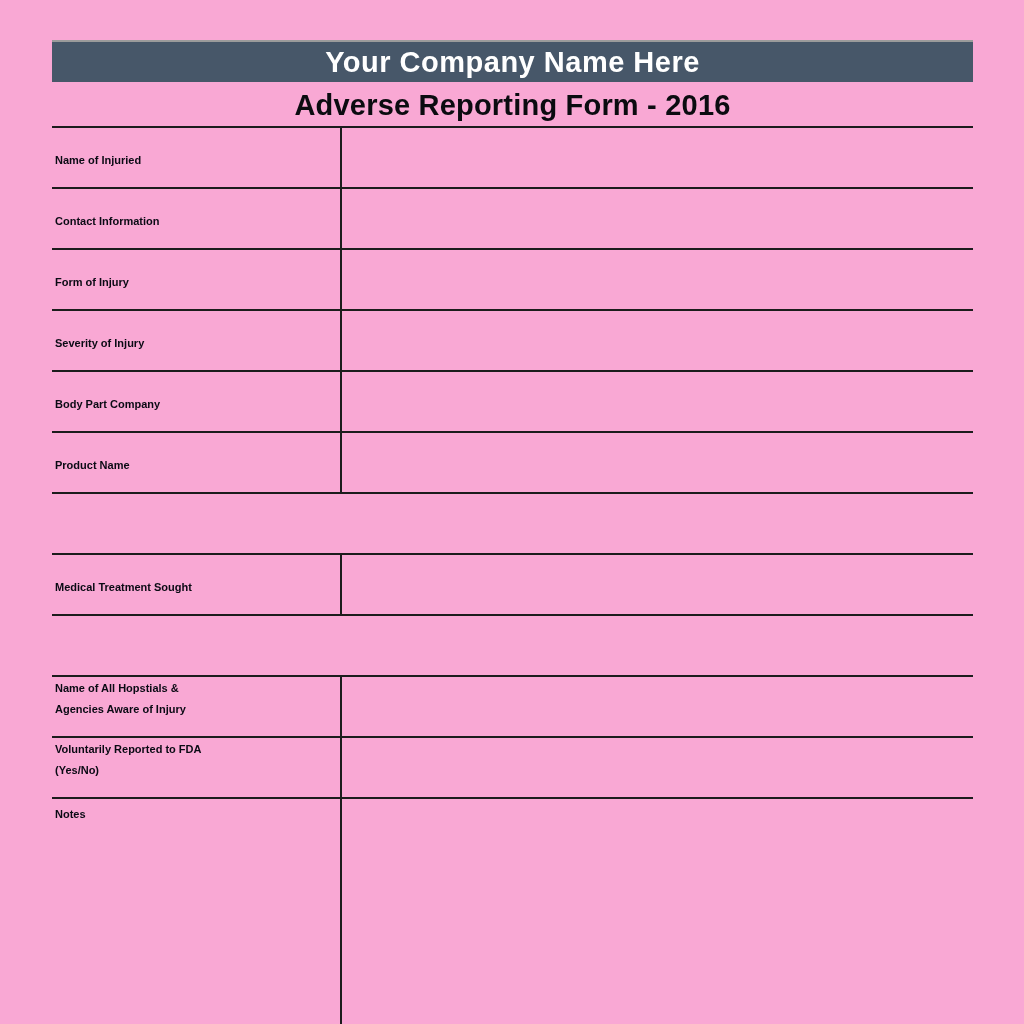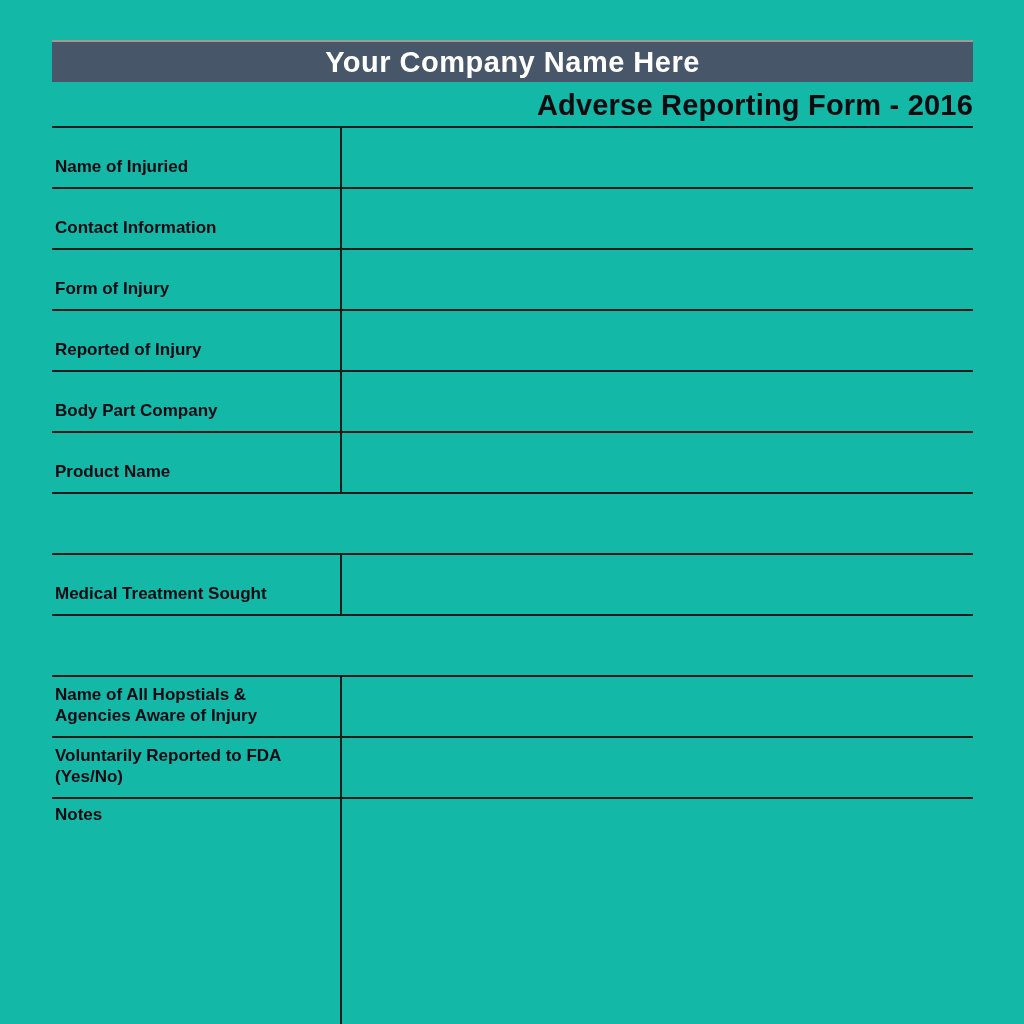"Your Company Name Here" .page { background: #14b8a6 -> #f9a8d4 }
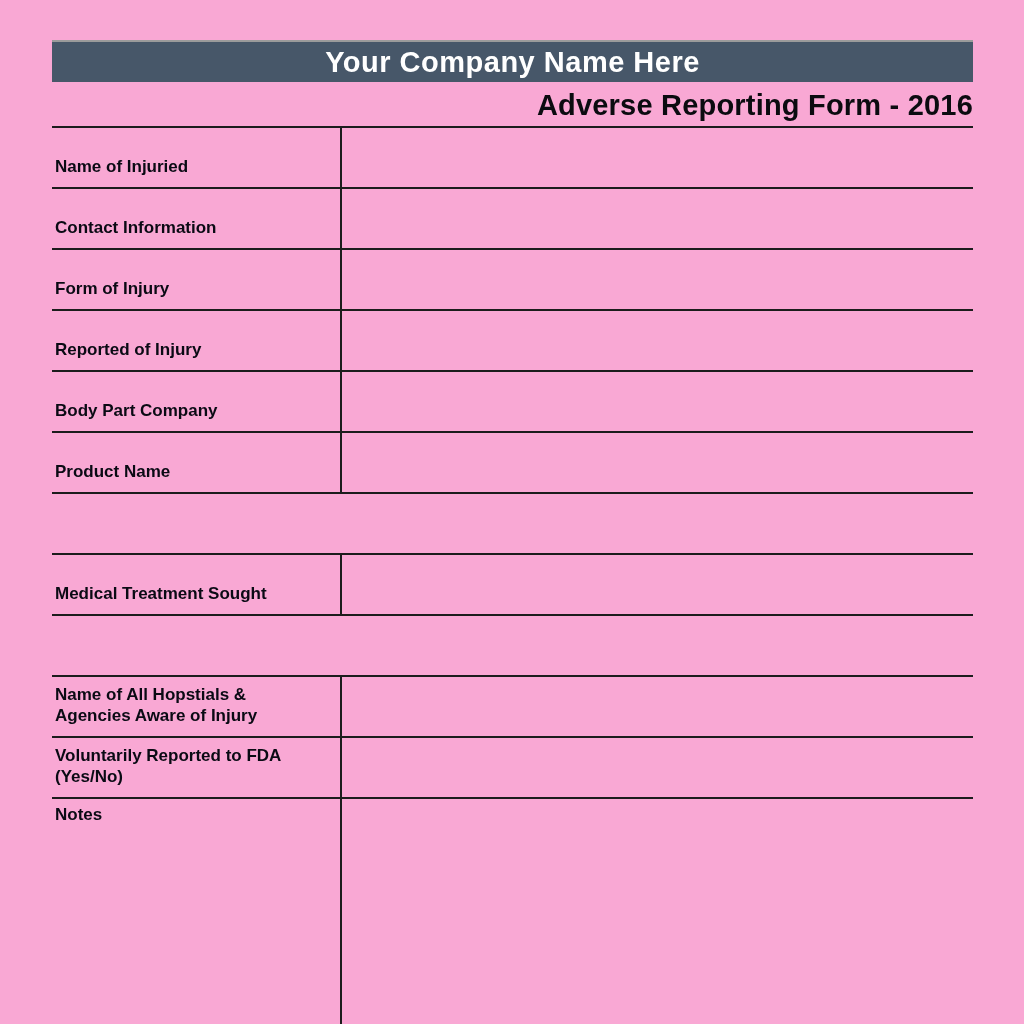"Adverse Reporting Form - 2016" .form-title { text-align: right -> center }
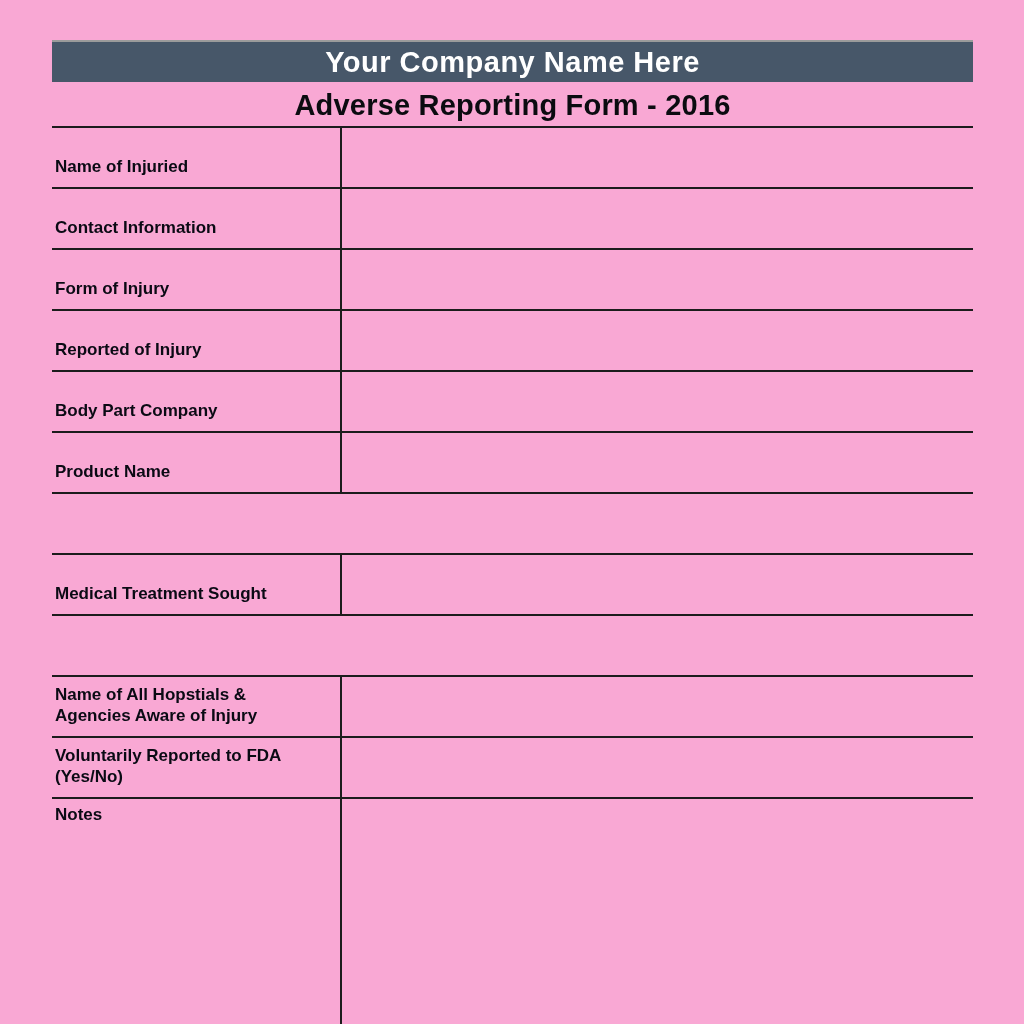"Name of Injuried" .label-cell { font-size: 17px -> 11px; padding: 0 10px 10px 3px -> 0 10px 16px 3px }
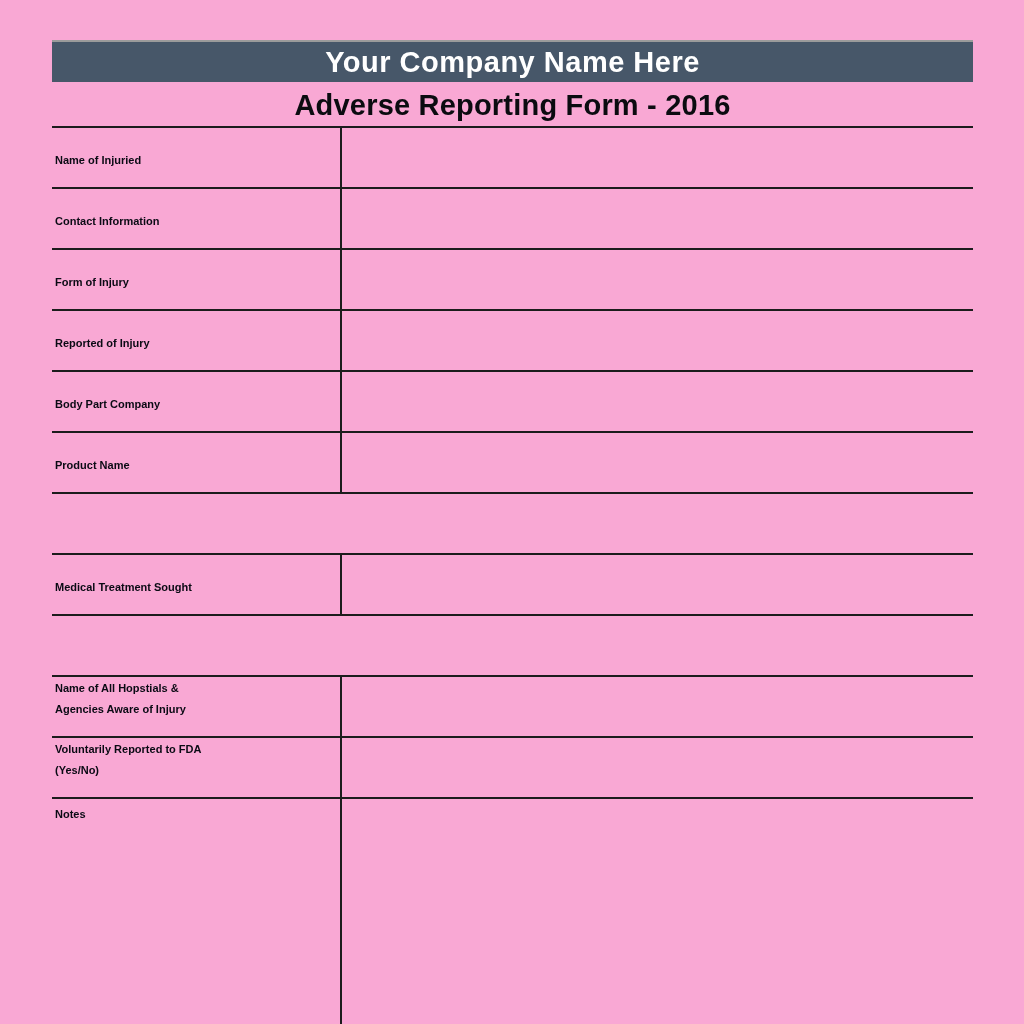"Reported of Injury" div.label-cell { text: Reported -> Severity }
